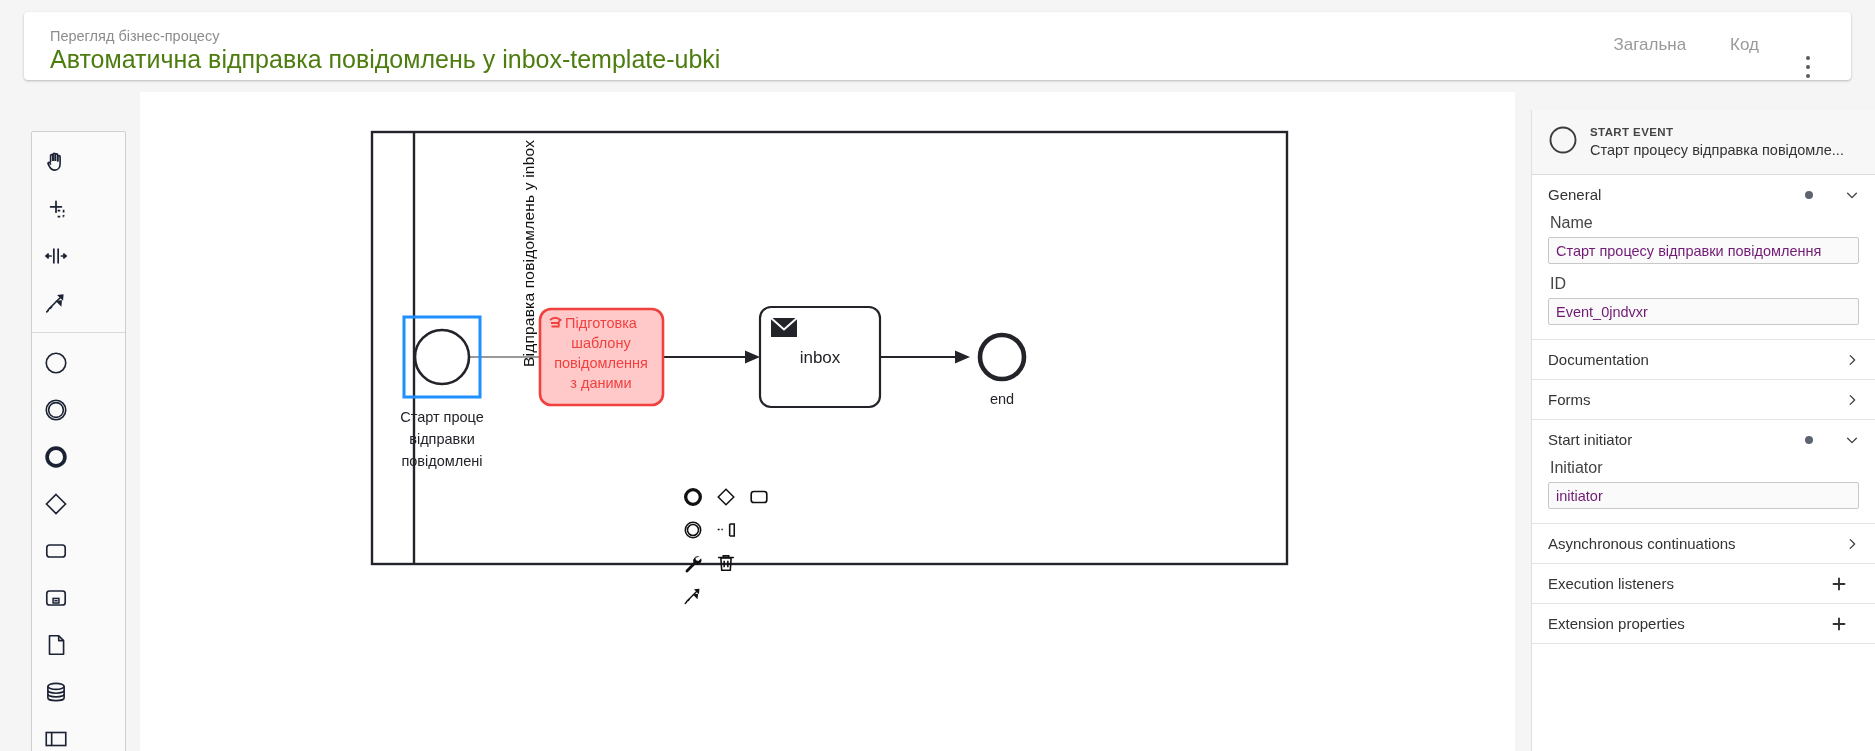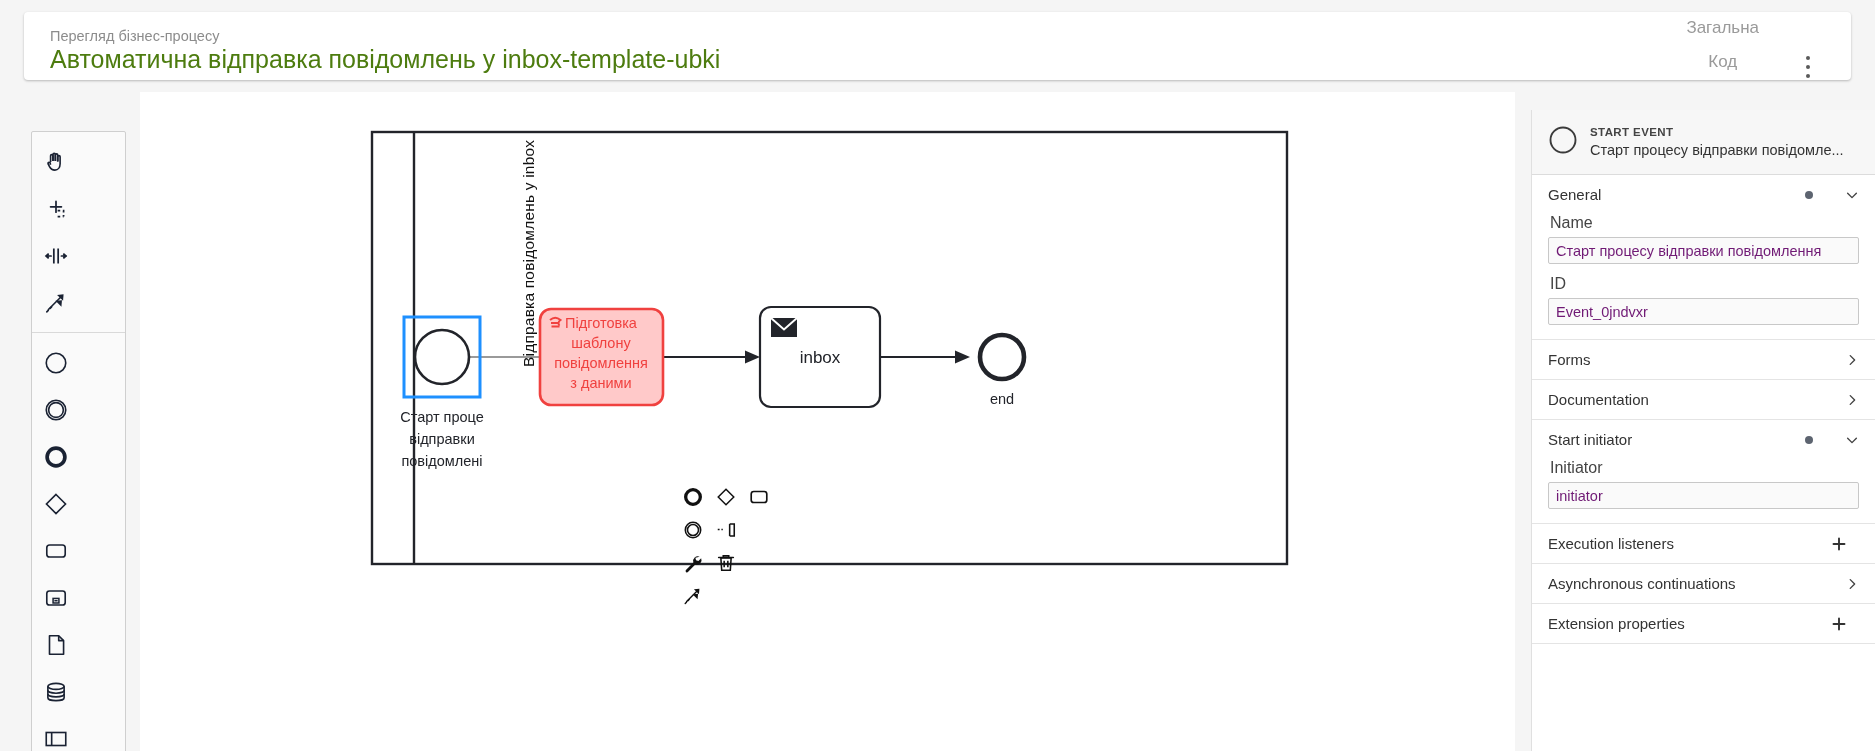"Загальна" .tabs { flex-direction: column -> none }
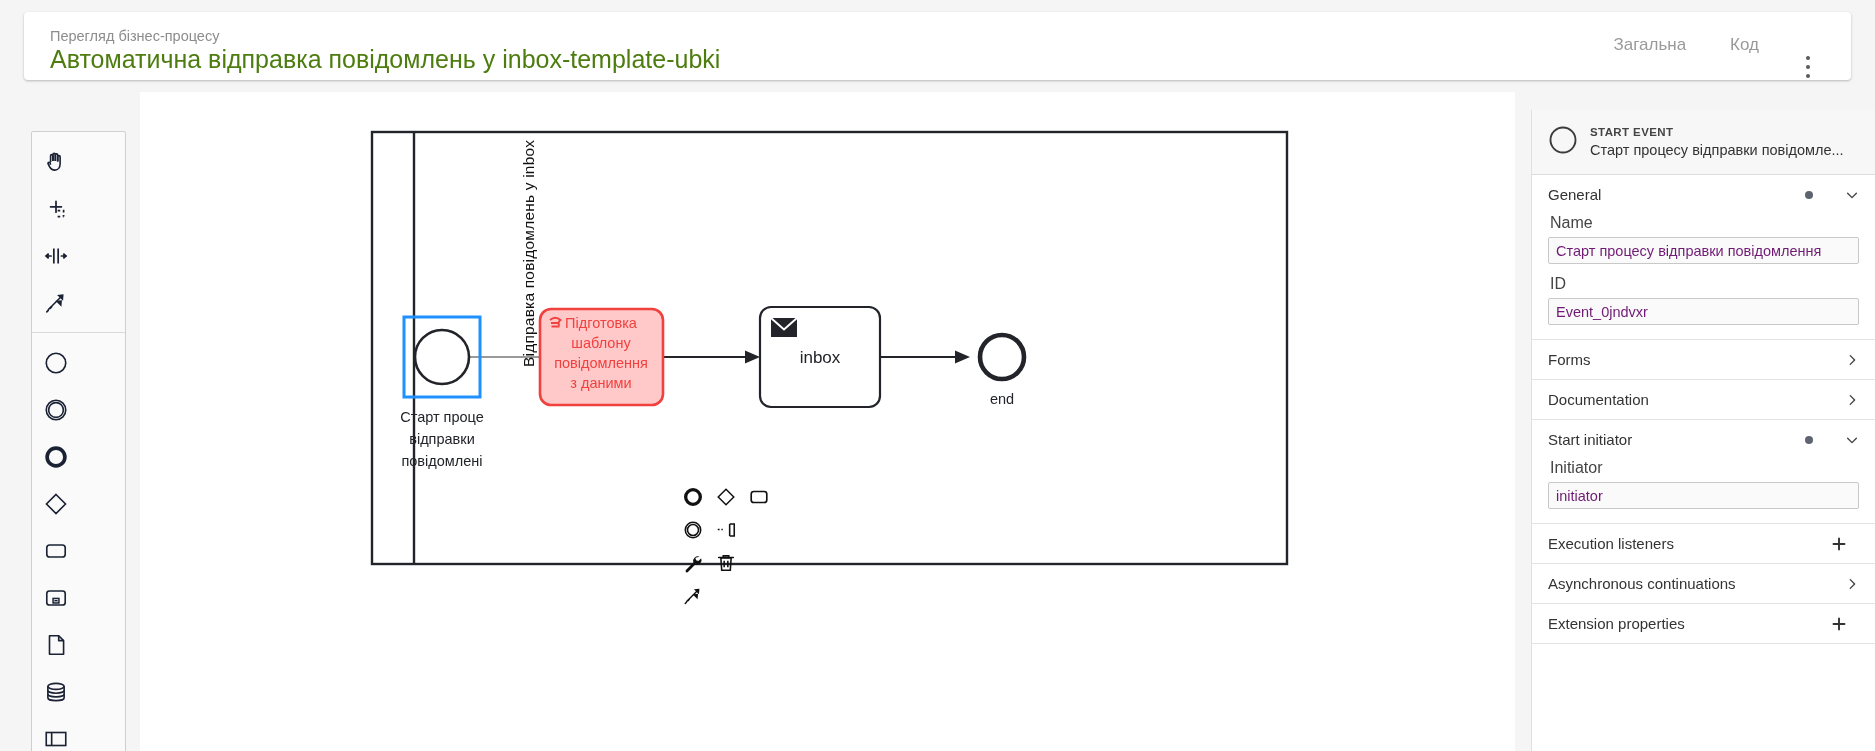"Старт процесу відправки повідомле..." span.pi-name { text: відправки -> відправка }
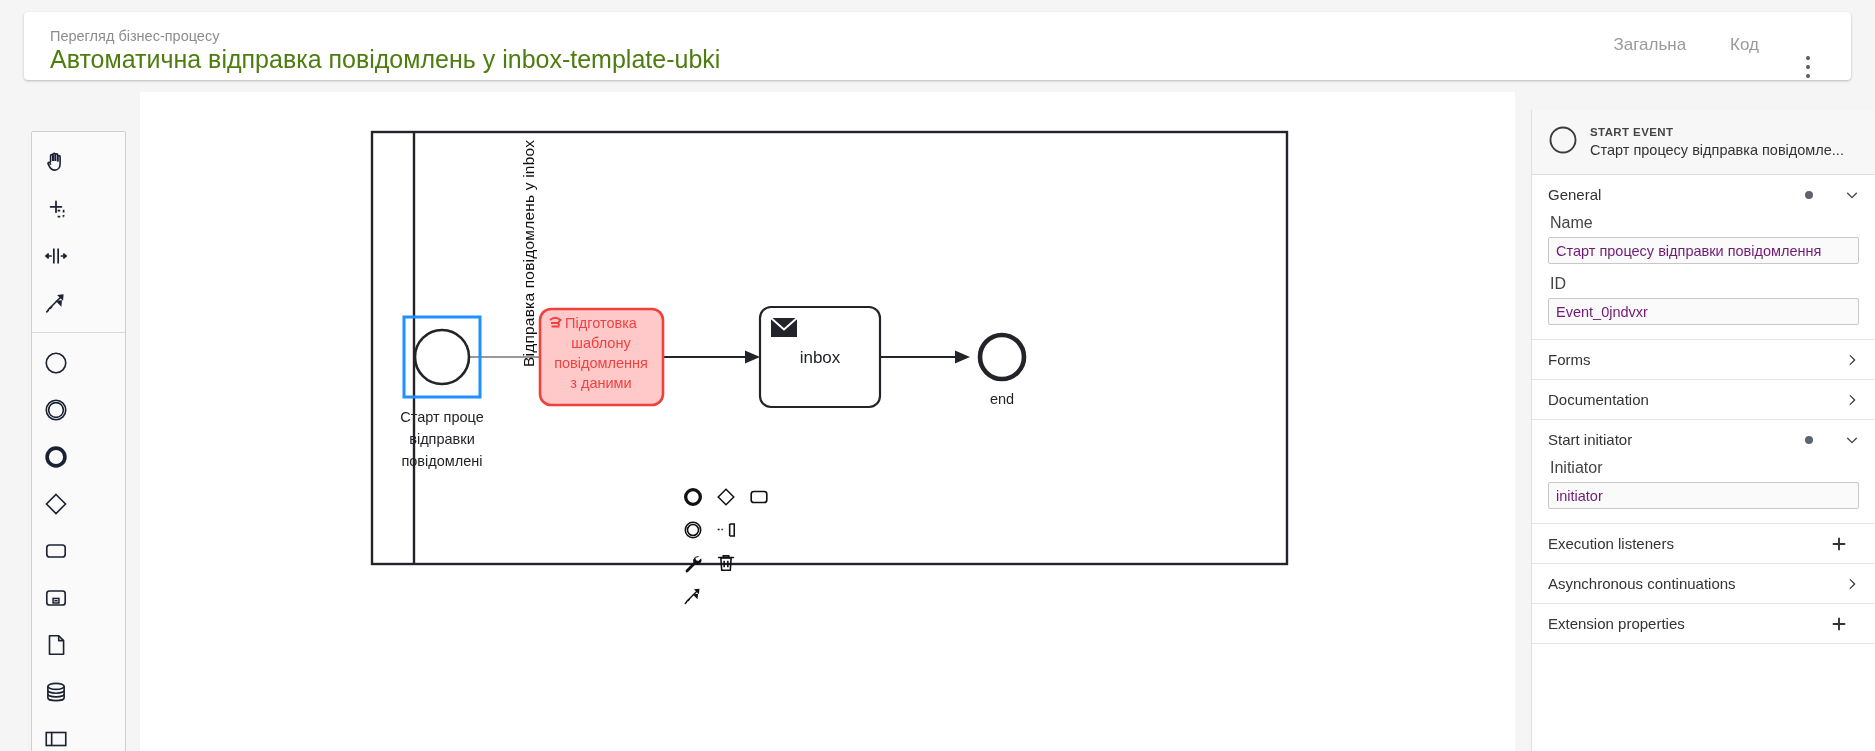"Forms" div.group { order: before "Documentation" -> after "Documentation" }
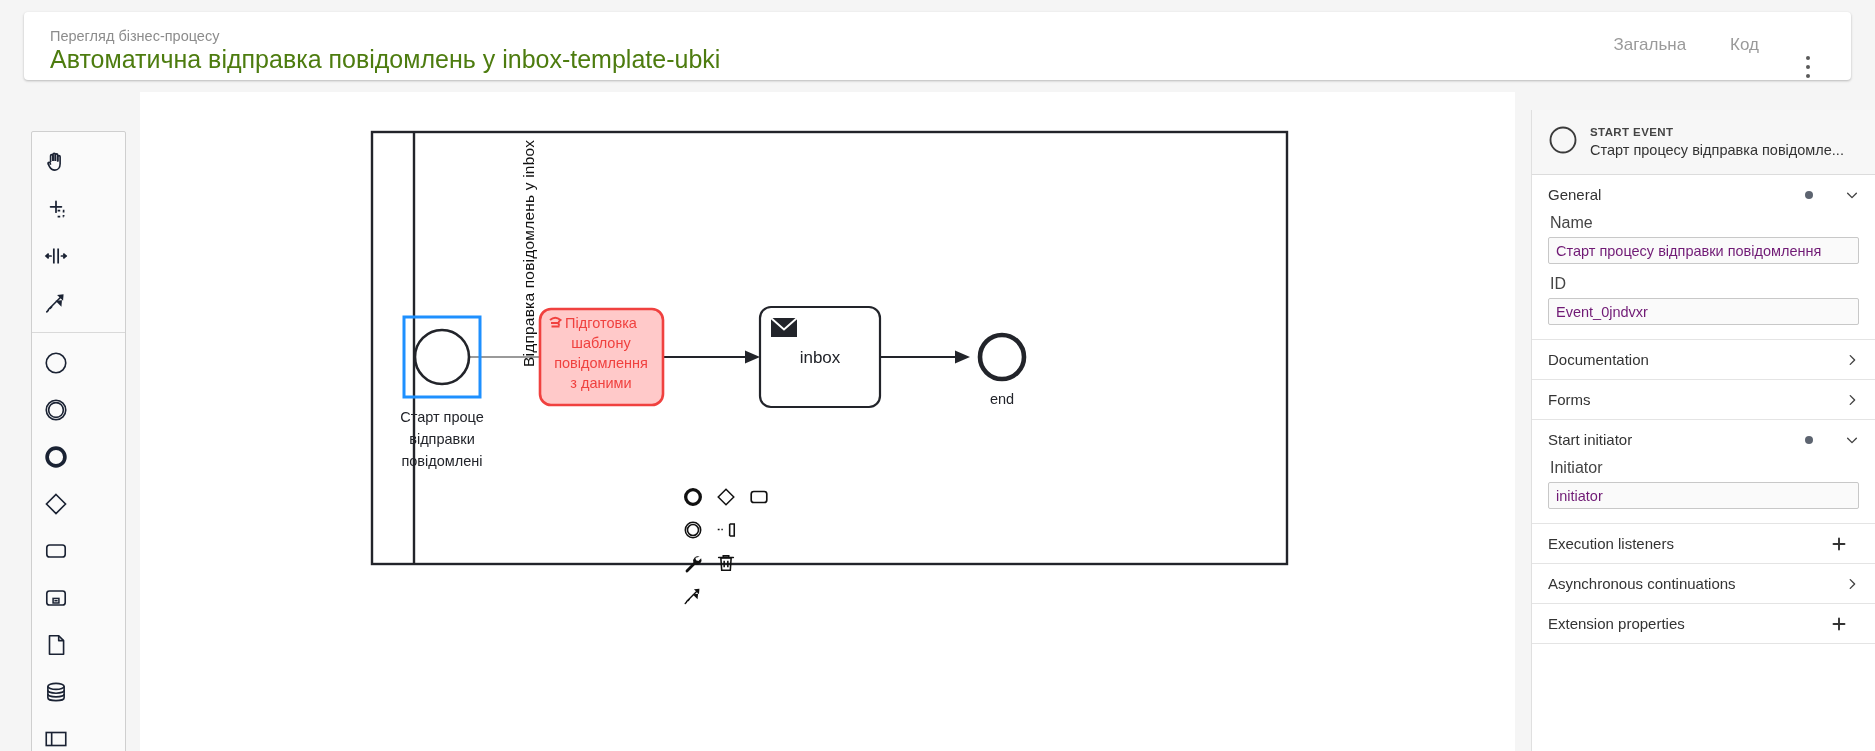"Execution listeners" div.group { order: before "Asynchronous continuations" -> after "Asynchronous continuations" }
